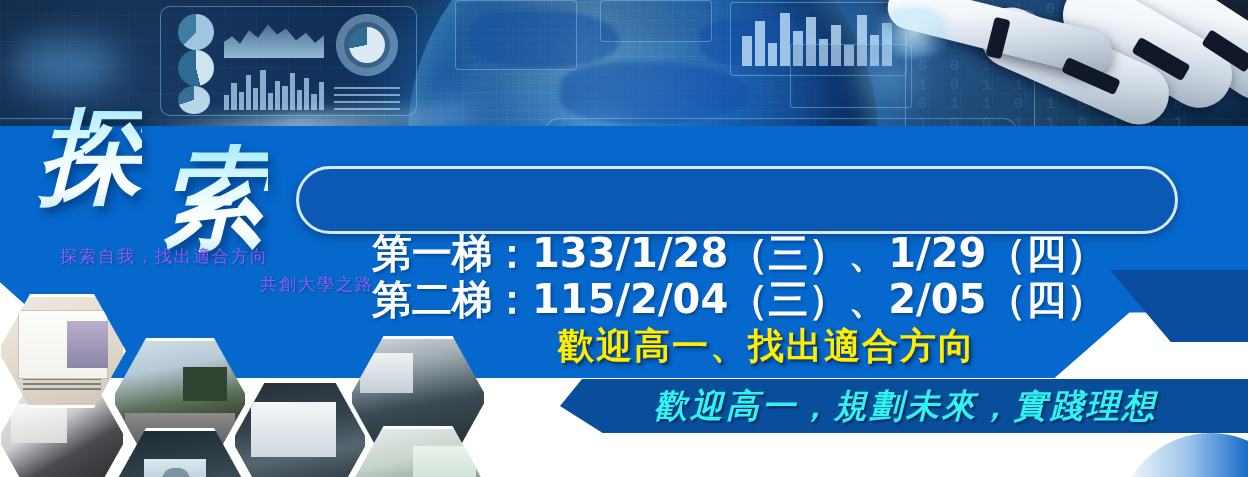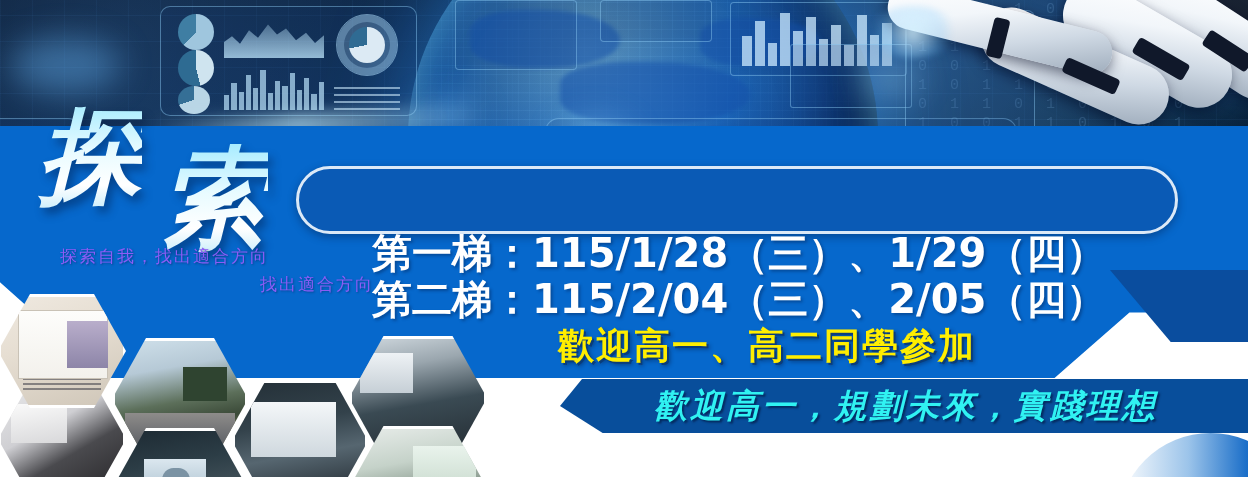"第一梯：115/1/28（三）、1/29（四）" div { text: 115/1/28 -> 133/1/28 }
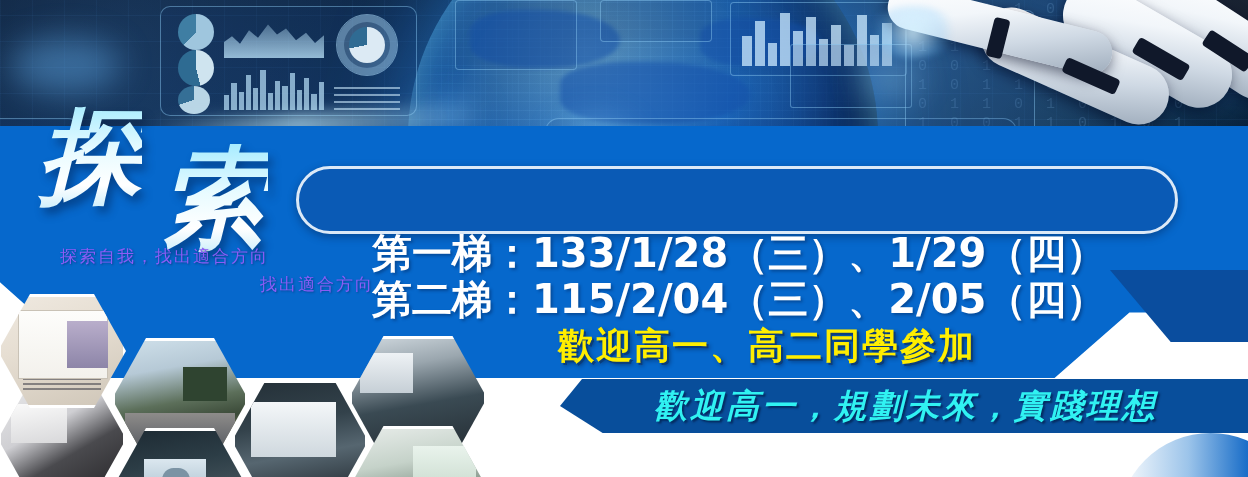"找出適合方向" span.l2 { text: 找出適合方向 -> 共創大學之路 }
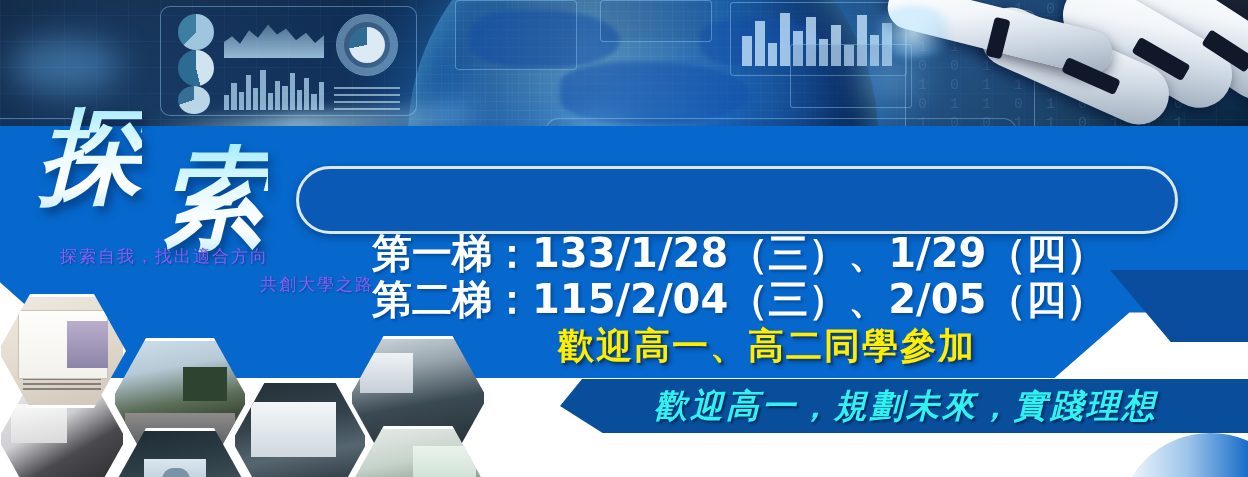"歡迎高一、高二同學參加" div.welcome { text: 高二同學參加 -> 找出適合方向 }
